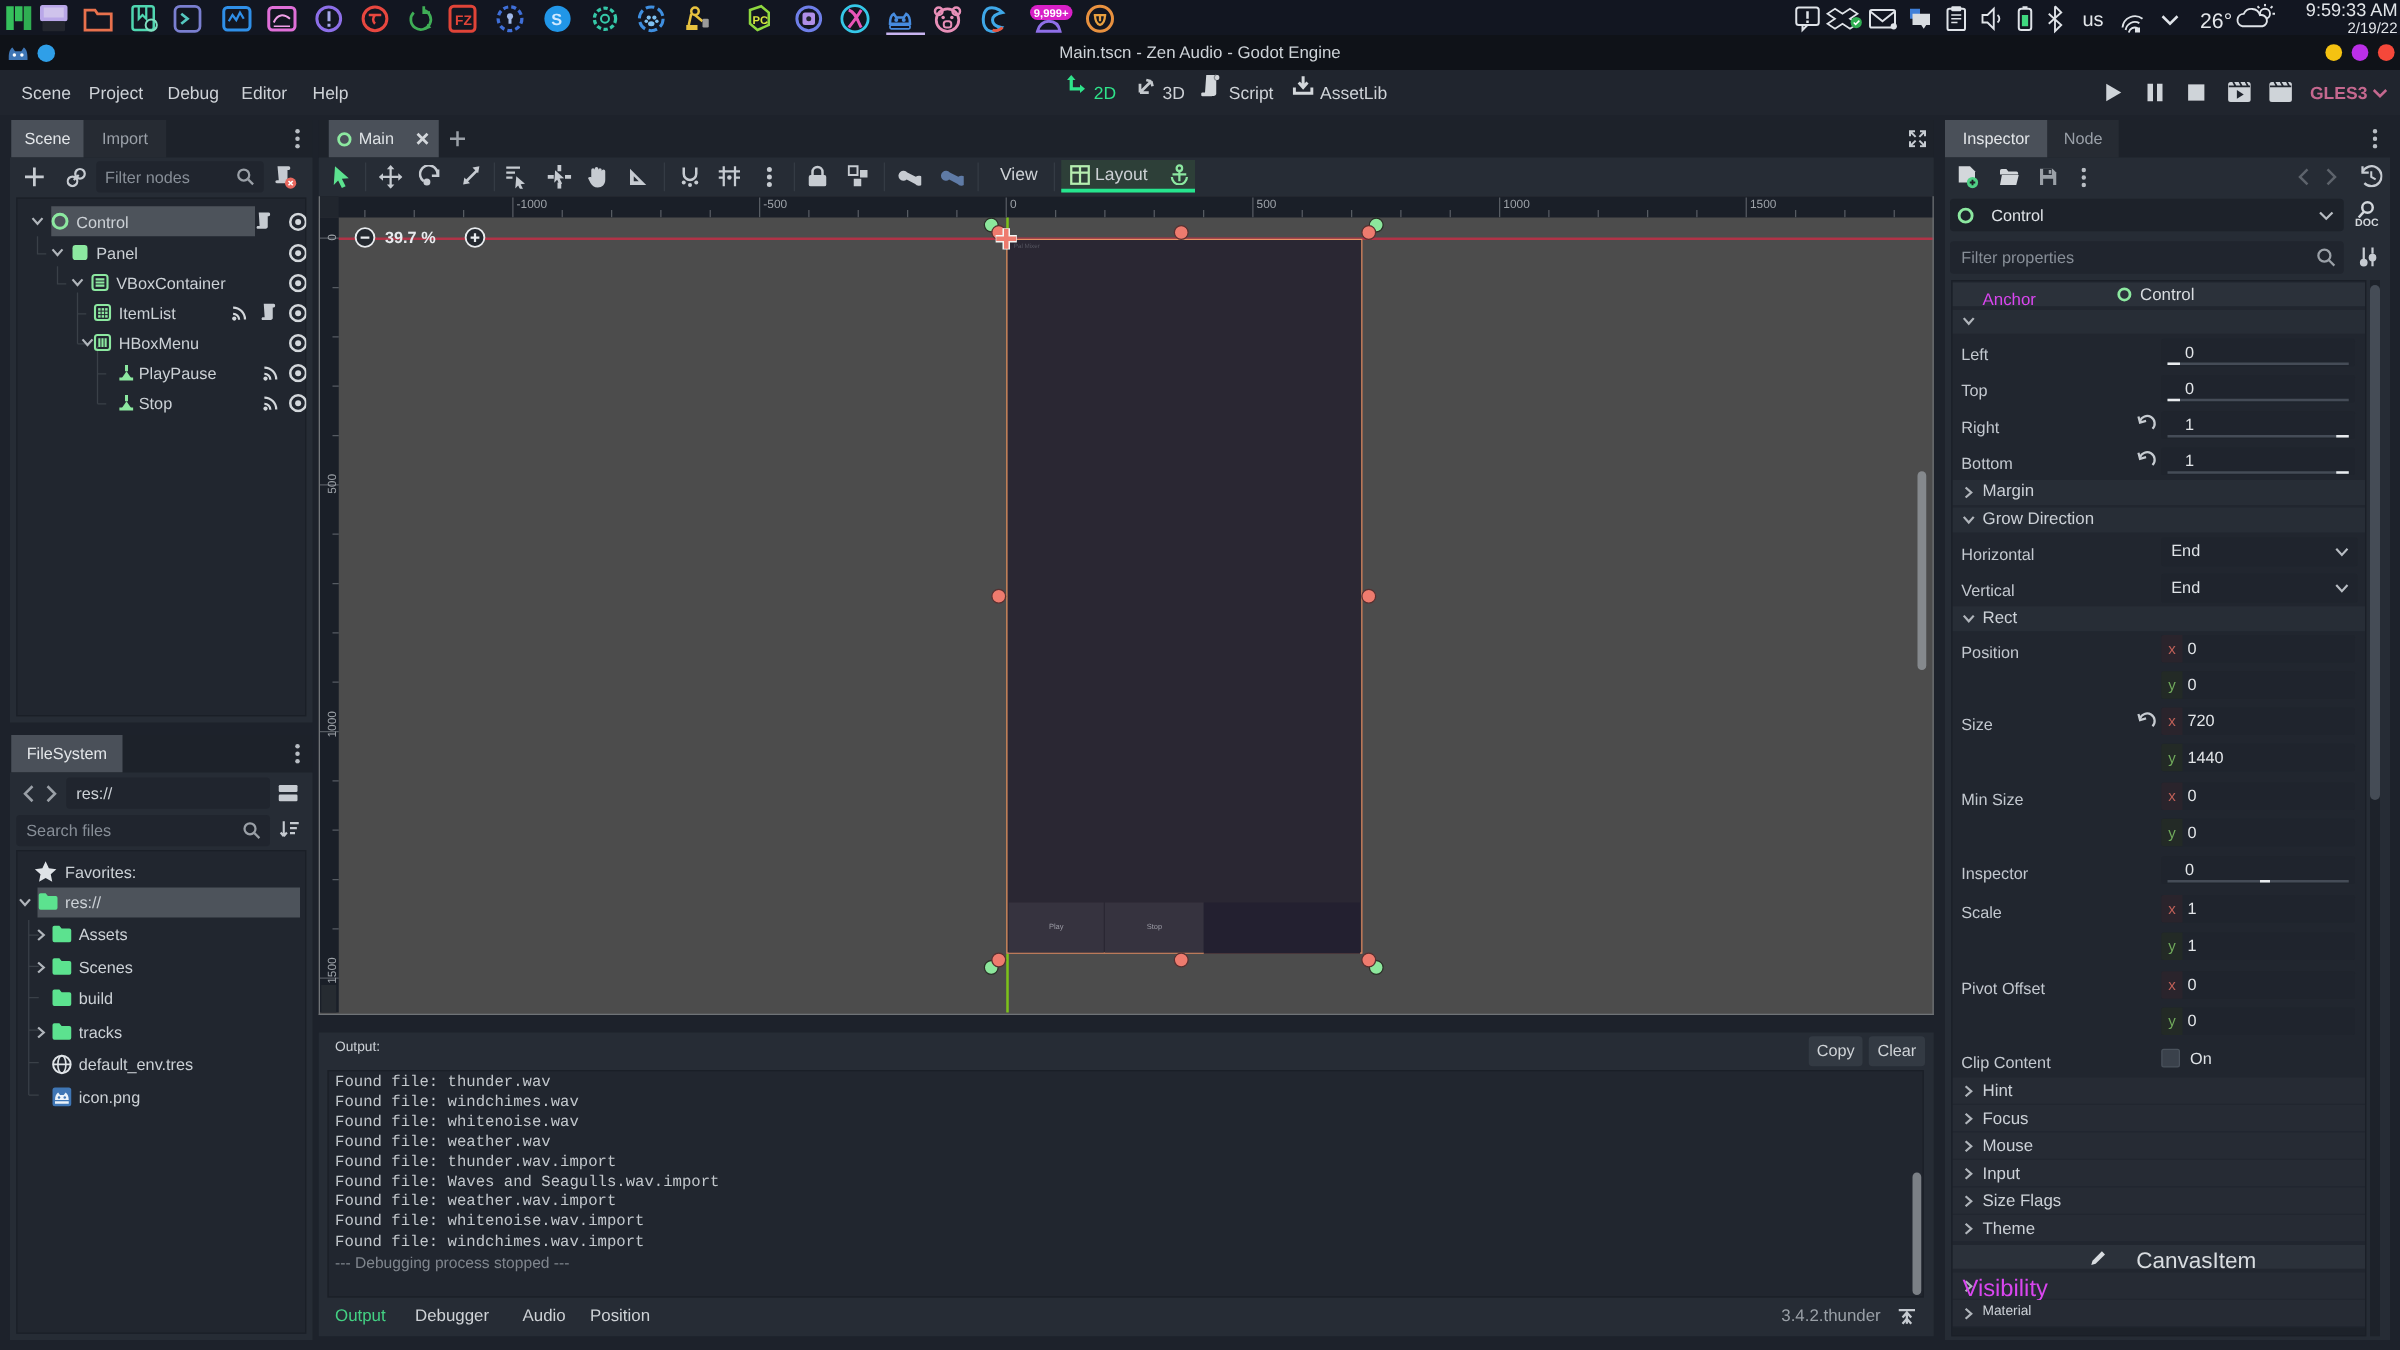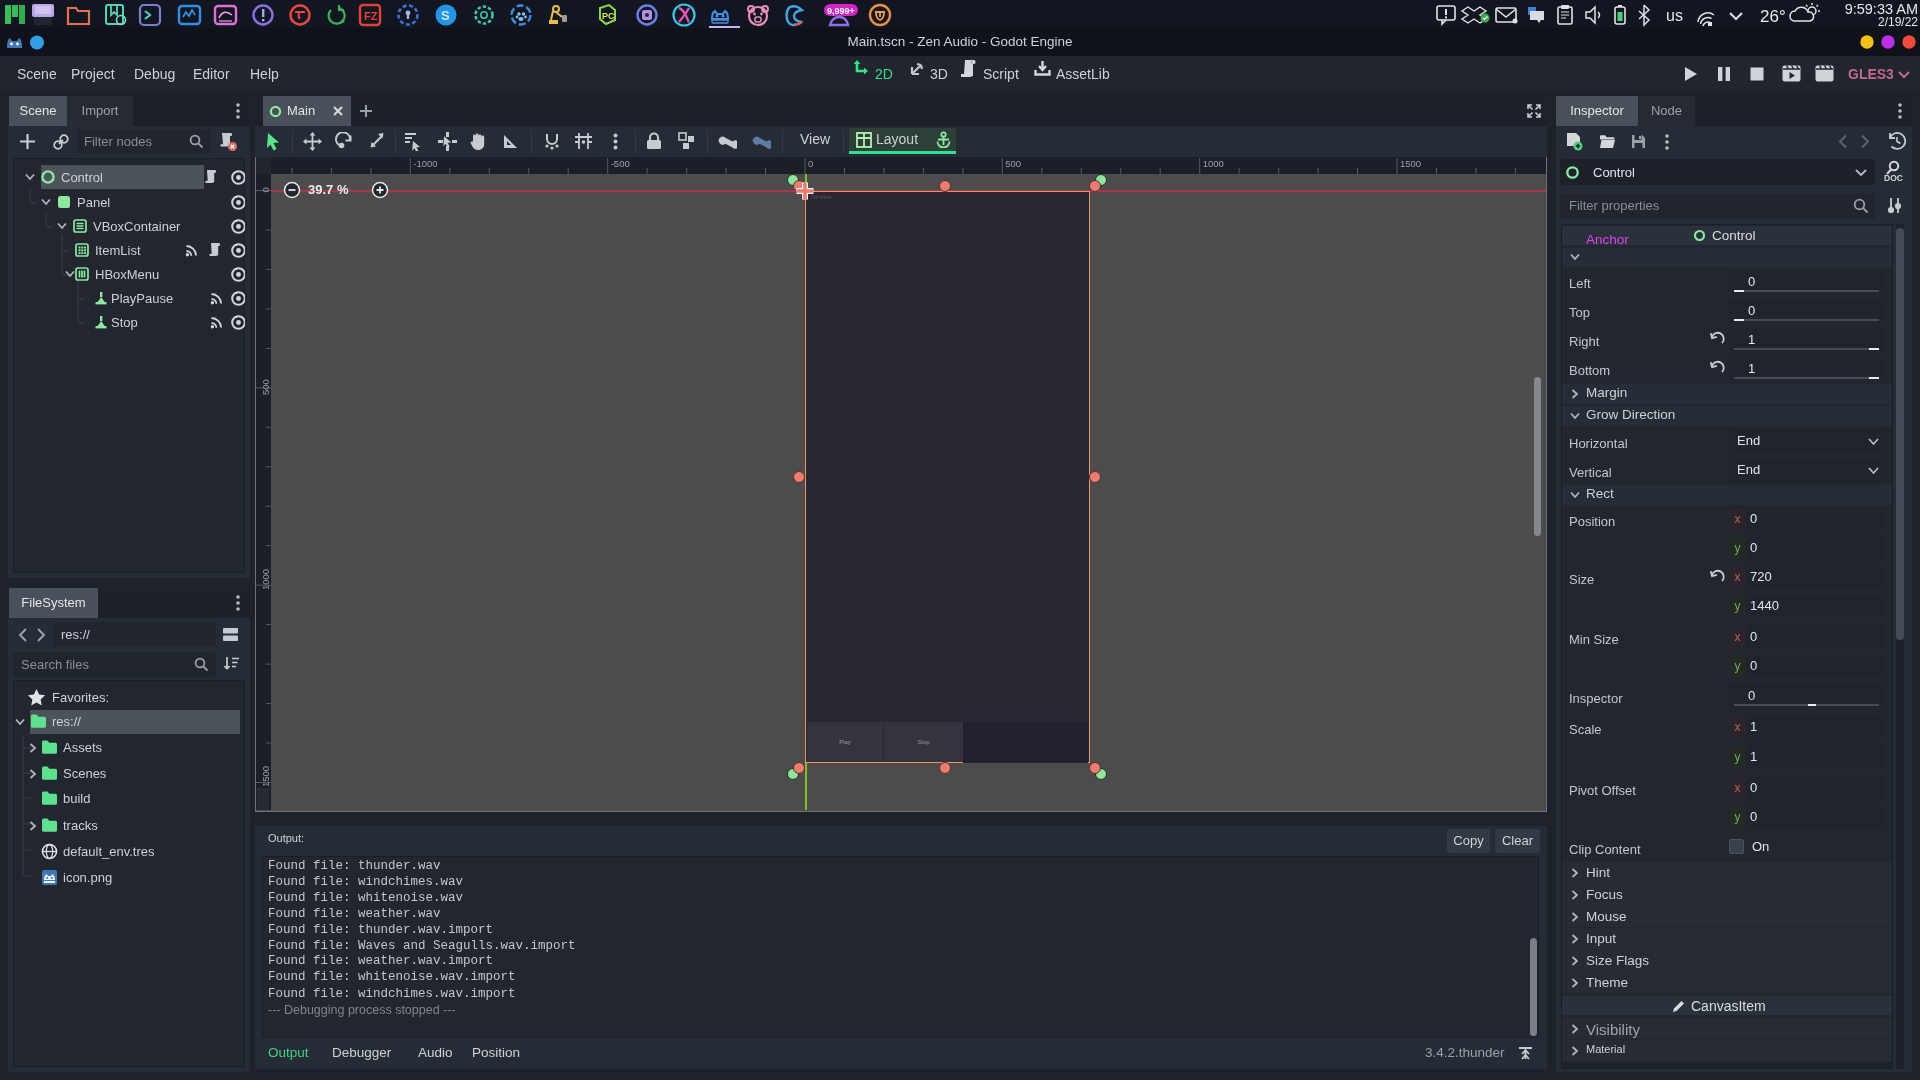"CanvasItem" div.abs { font-size: 14px -> 18px; left: 129px -> 147px }
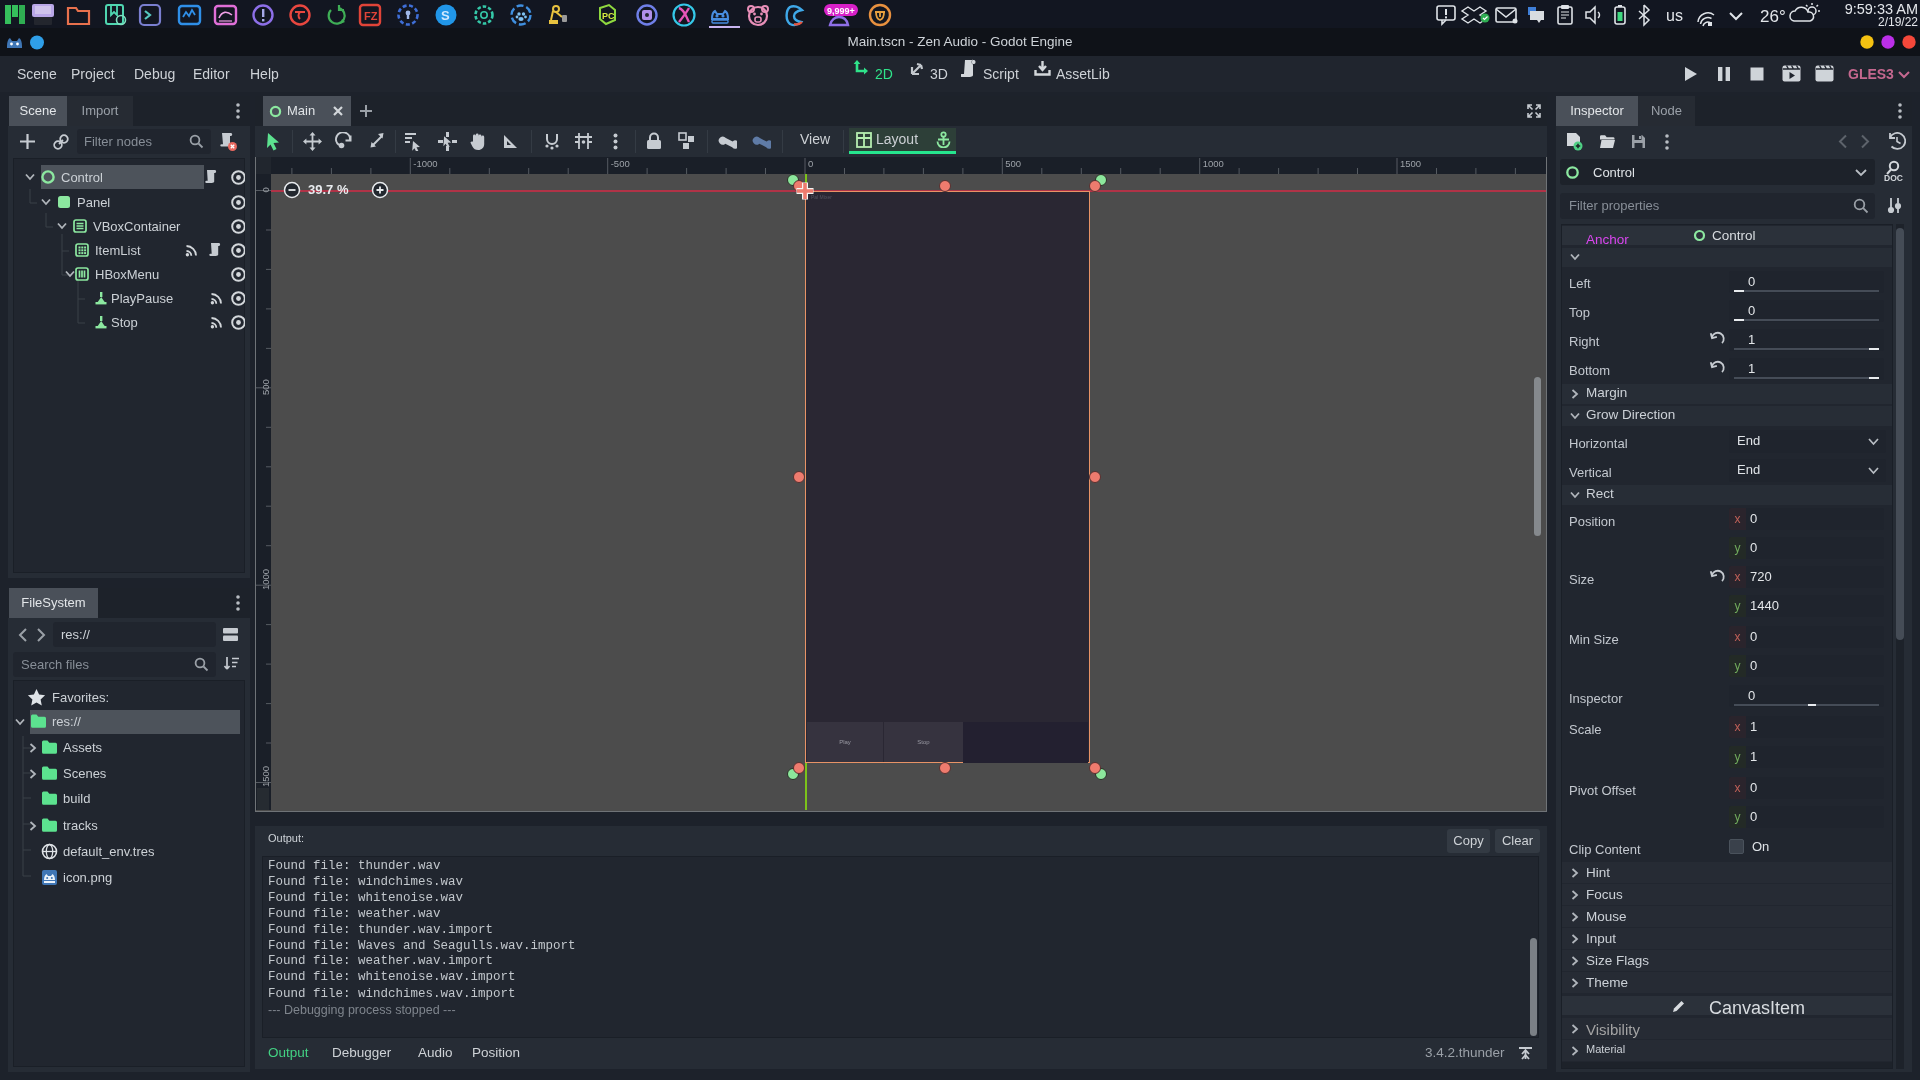"Visibility" div.abs { color: #a3a3a3 -> #d946ef; font-size: 15px -> 19px; left: 24px -> 8px }
